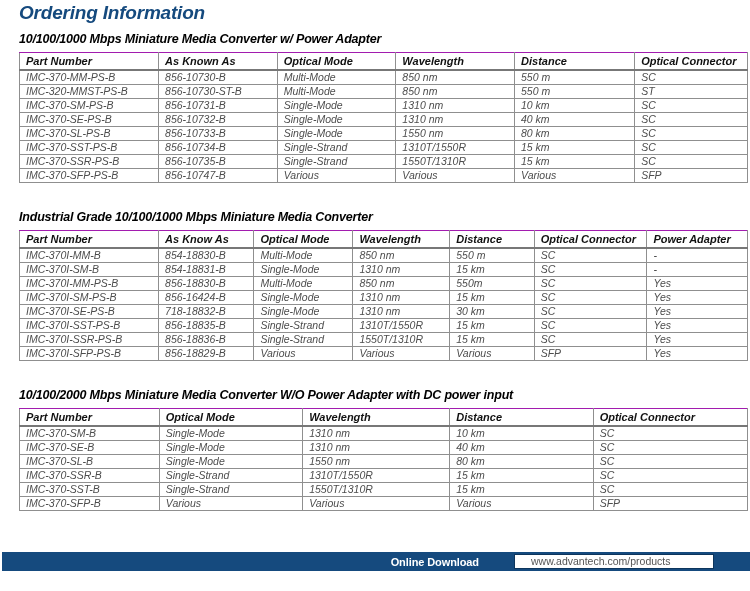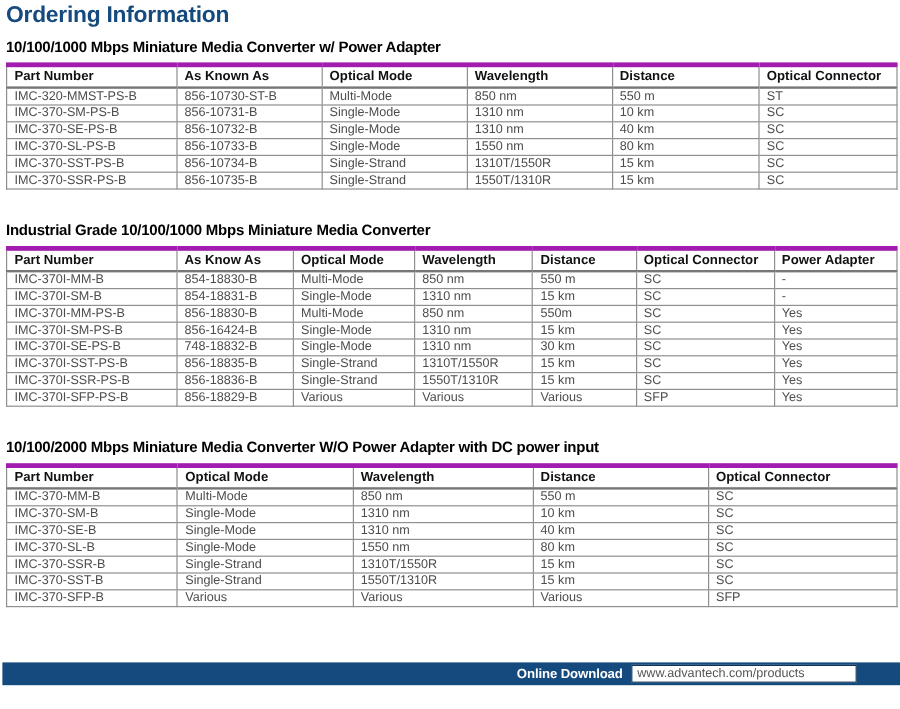"Ordering Information" .content { font-style: none -> italic; padding: 2px 2px 0 5px -> 2px 2px 0 19px }
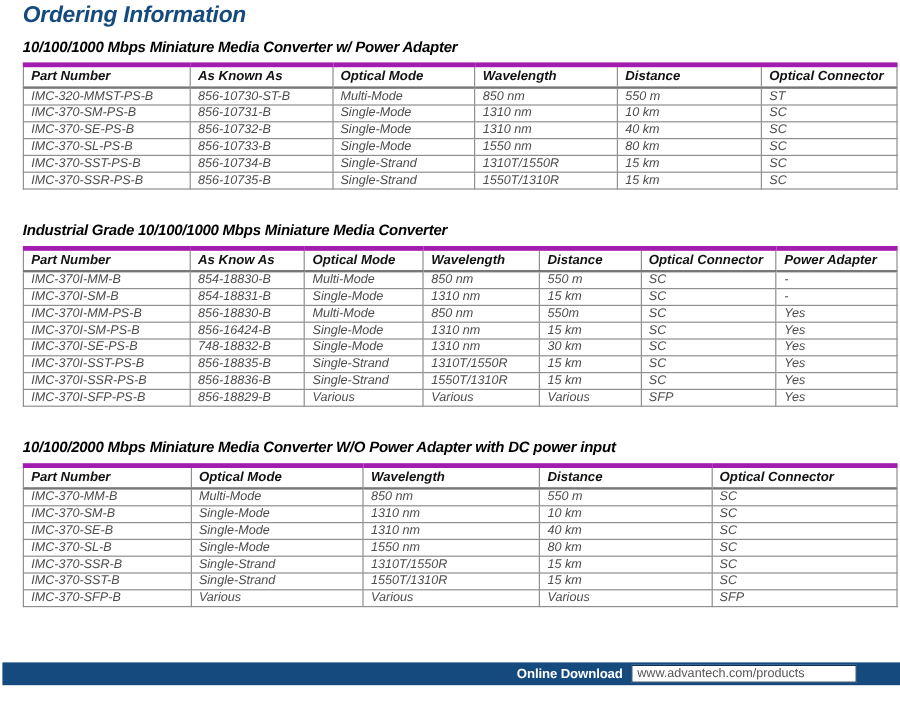"Part Number" table.product-table th { border-top: 4px solid #a21caf -> 1px solid #a21caf }
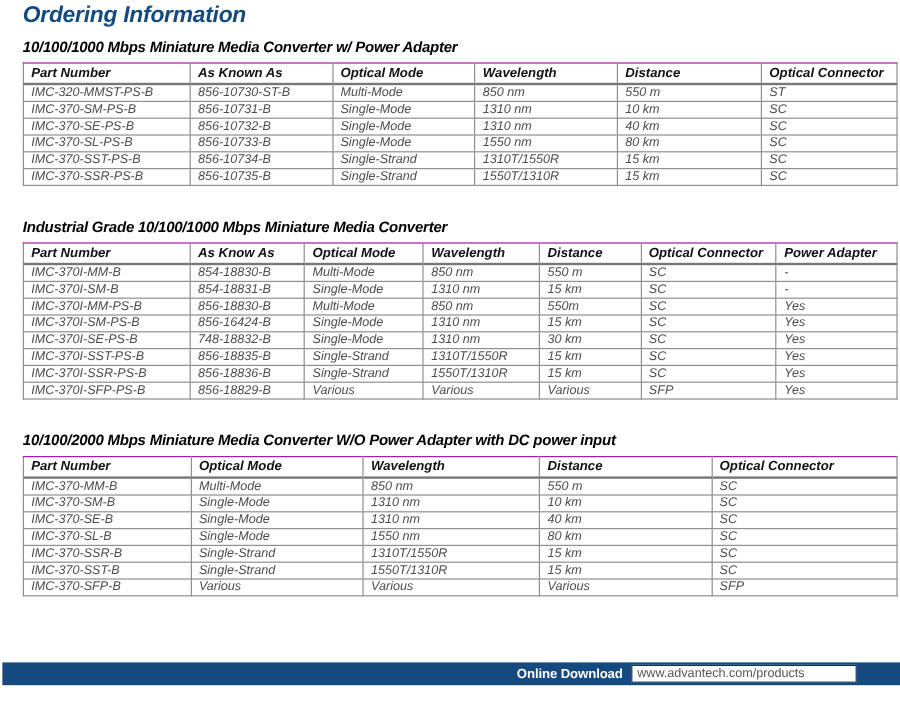"IMC-370-MM-PS-B" tr { html: none -> <tr> <td>IMC-370-MM-PS-B</td> <td>856-10730-B</td> <td>Multi-Mode</td> <td>850 nm</td> <td>550 m</td> <td>SC</td> </tr> }
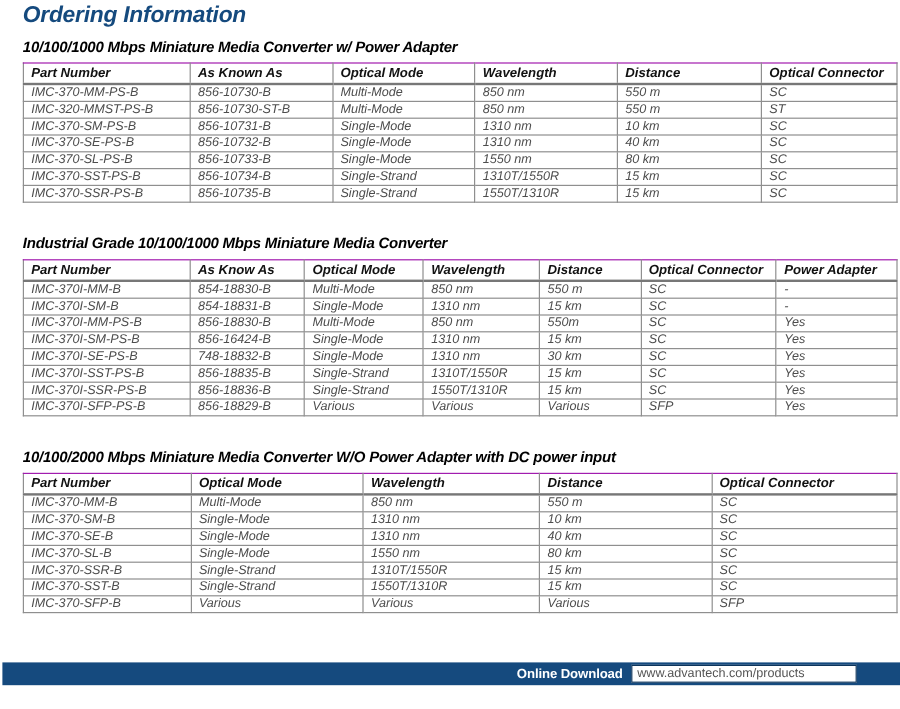"IMC-370-SFP-PS-B" tr { html: none -> <tr> <td>IMC-370-SFP-PS-B</td> <td>856-10747-B</td> <td>Various</td> <td>Various</td> <td>Various</td> <td>SFP</td> </tr> }
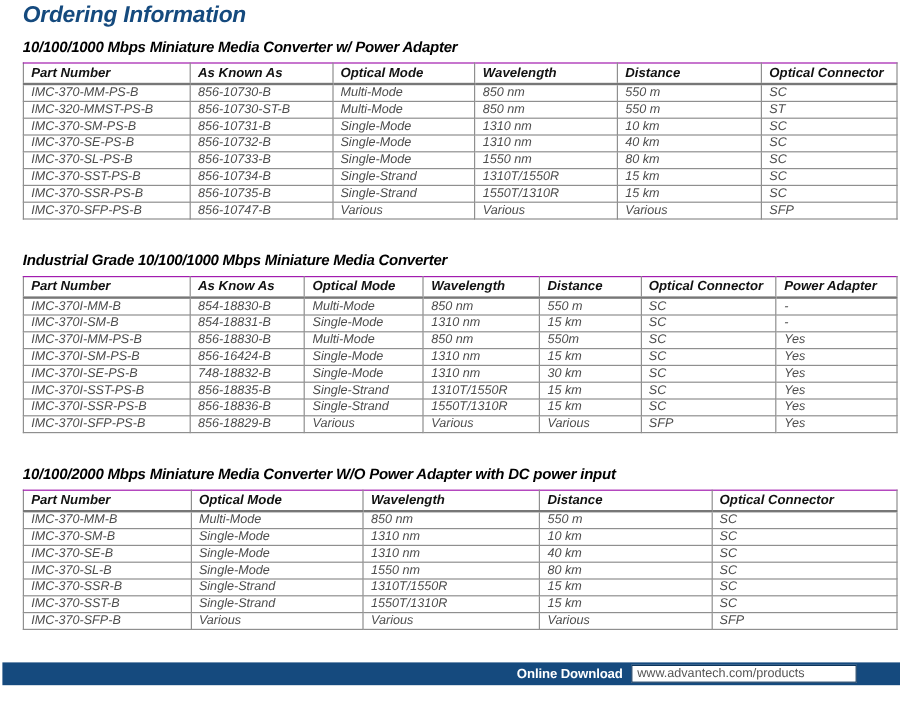"748-18832-B" td { text: 748-18832-B -> 718-18832-B }
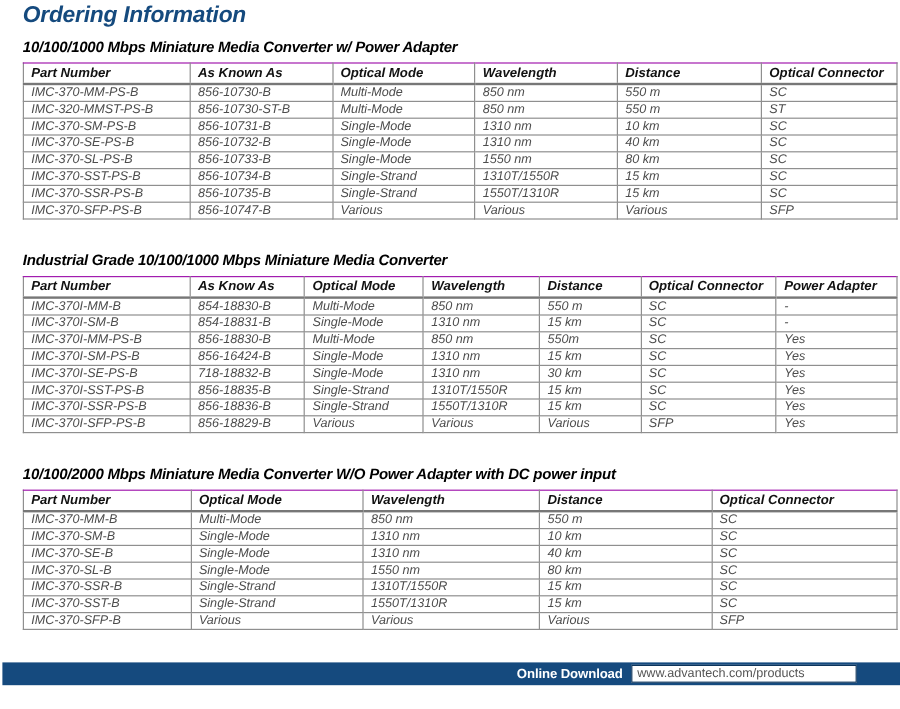"IMC-370-MM-B" tr { html: <tr> <td>IMC-370-MM-B</td> <td>Multi-Mode</td> <td>850 nm</td> <td>550 m</td> <td>SC</td> </tr> -> none }
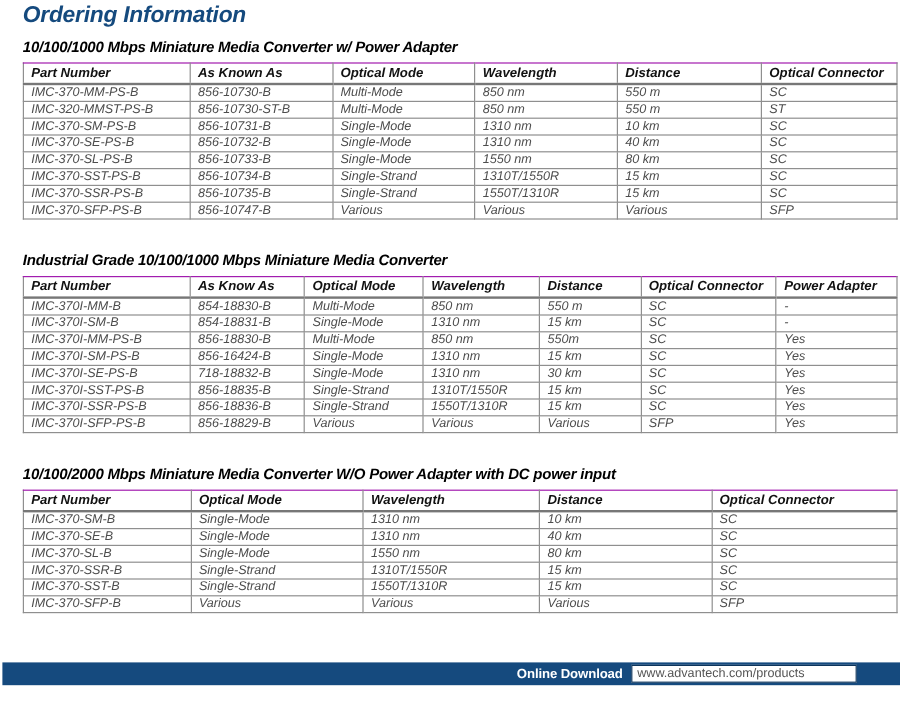"www.advantech.com/products" .footer-url-box { margin-left: none -> 28px; padding-left: 4px -> 16px }
